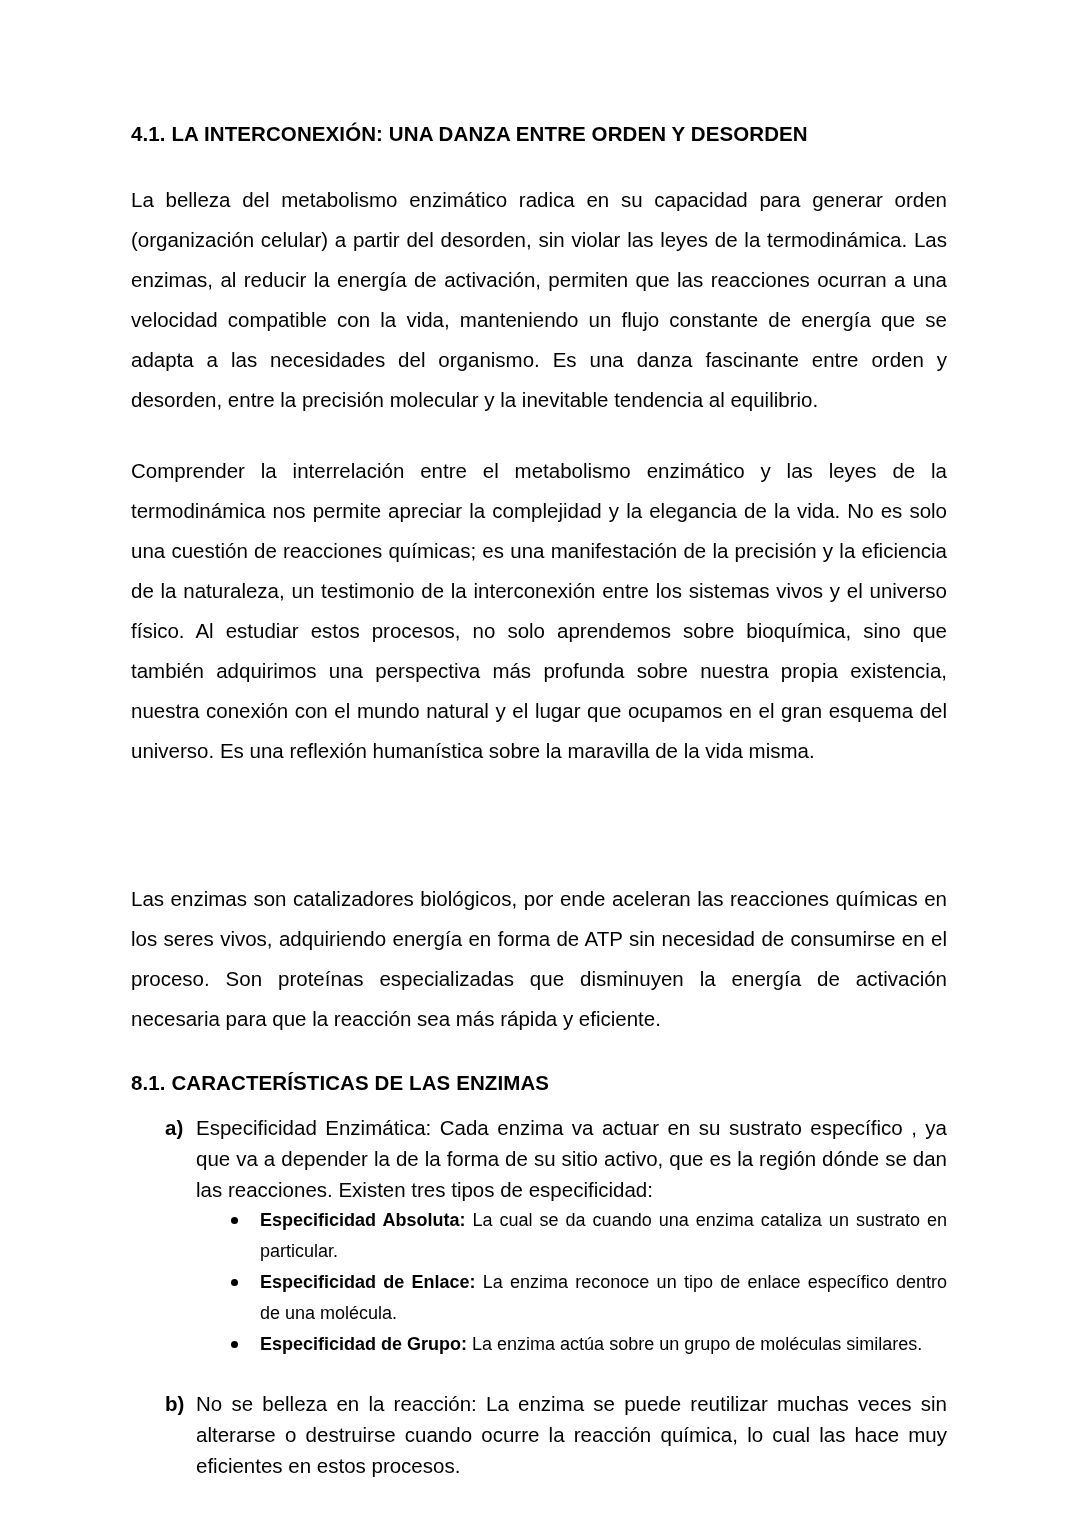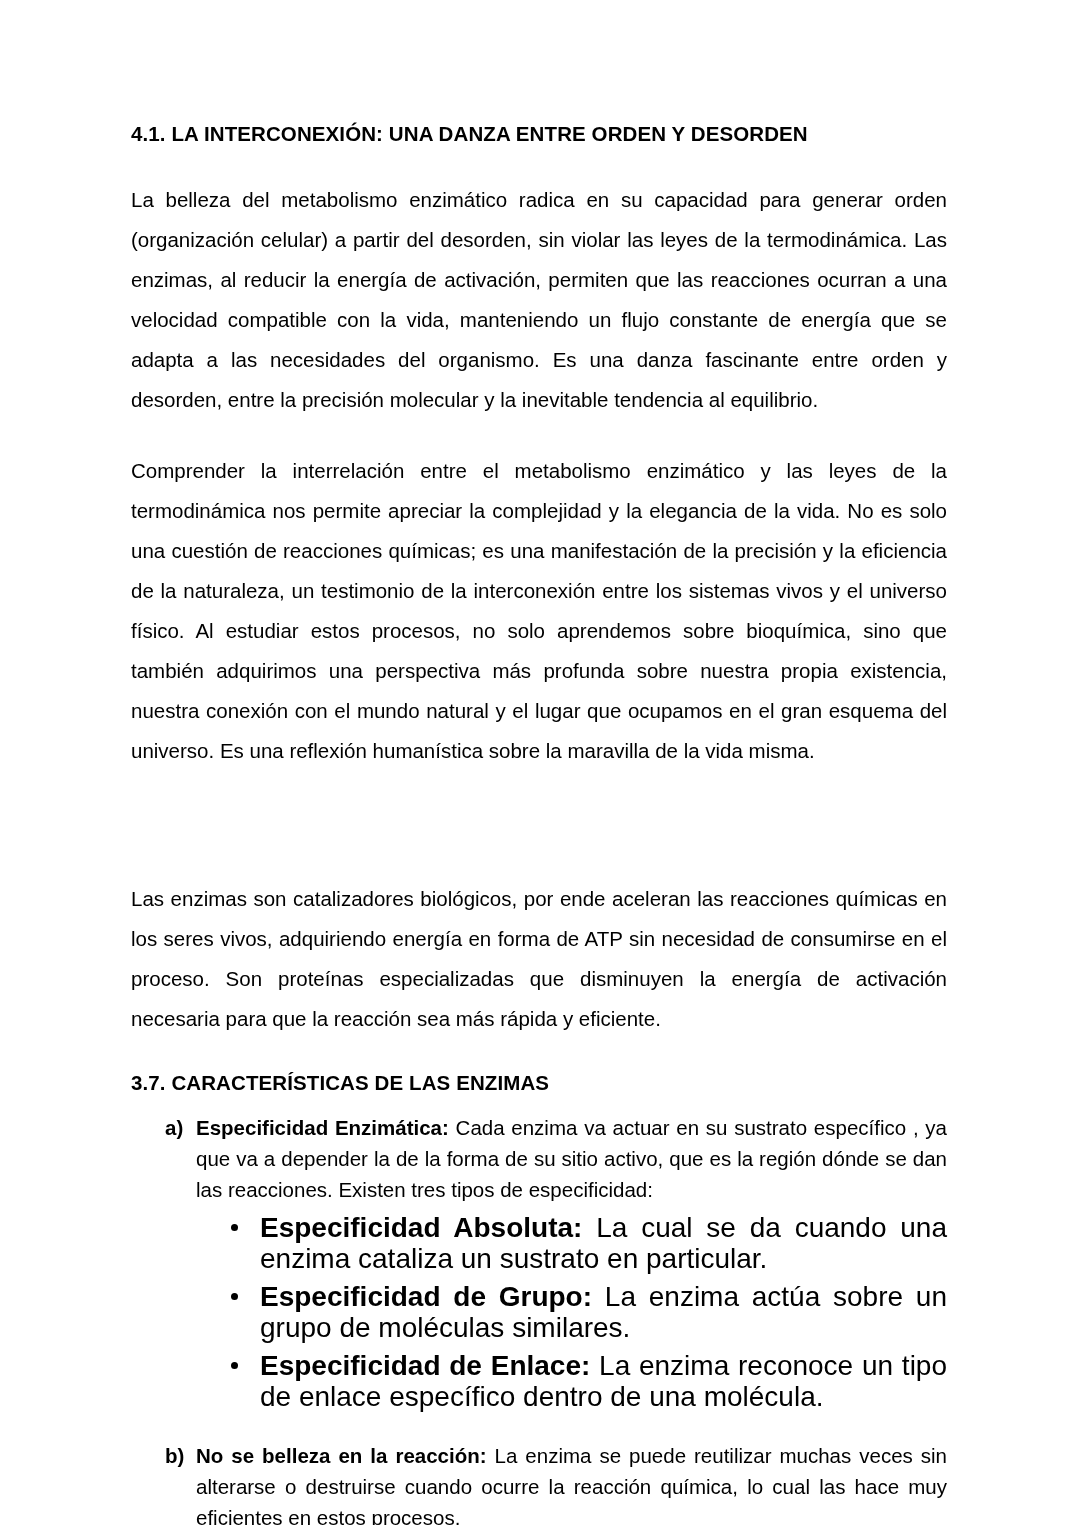"3.7. CARACTERÍSTICAS DE LAS ENZIMAS" h2.h-sub { text: 3.7 -> 8.1 }
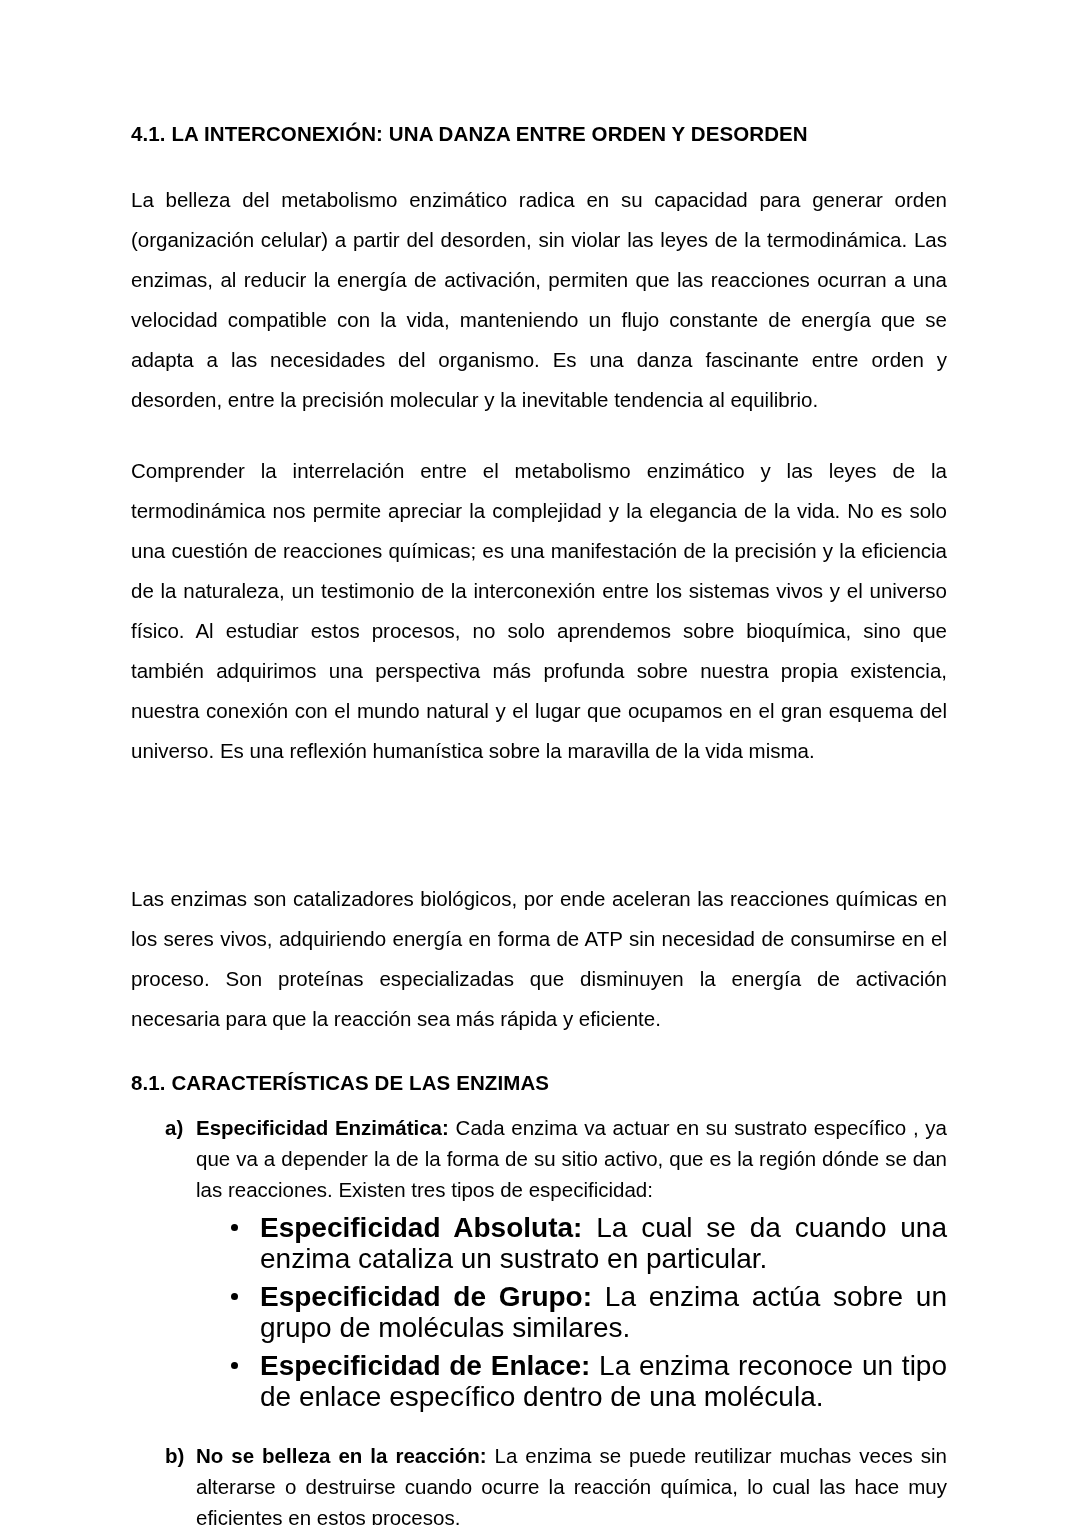"Especificidad Enzimática:" .alpha-item b, .alpha-item strong { font-weight: bold -> normal }
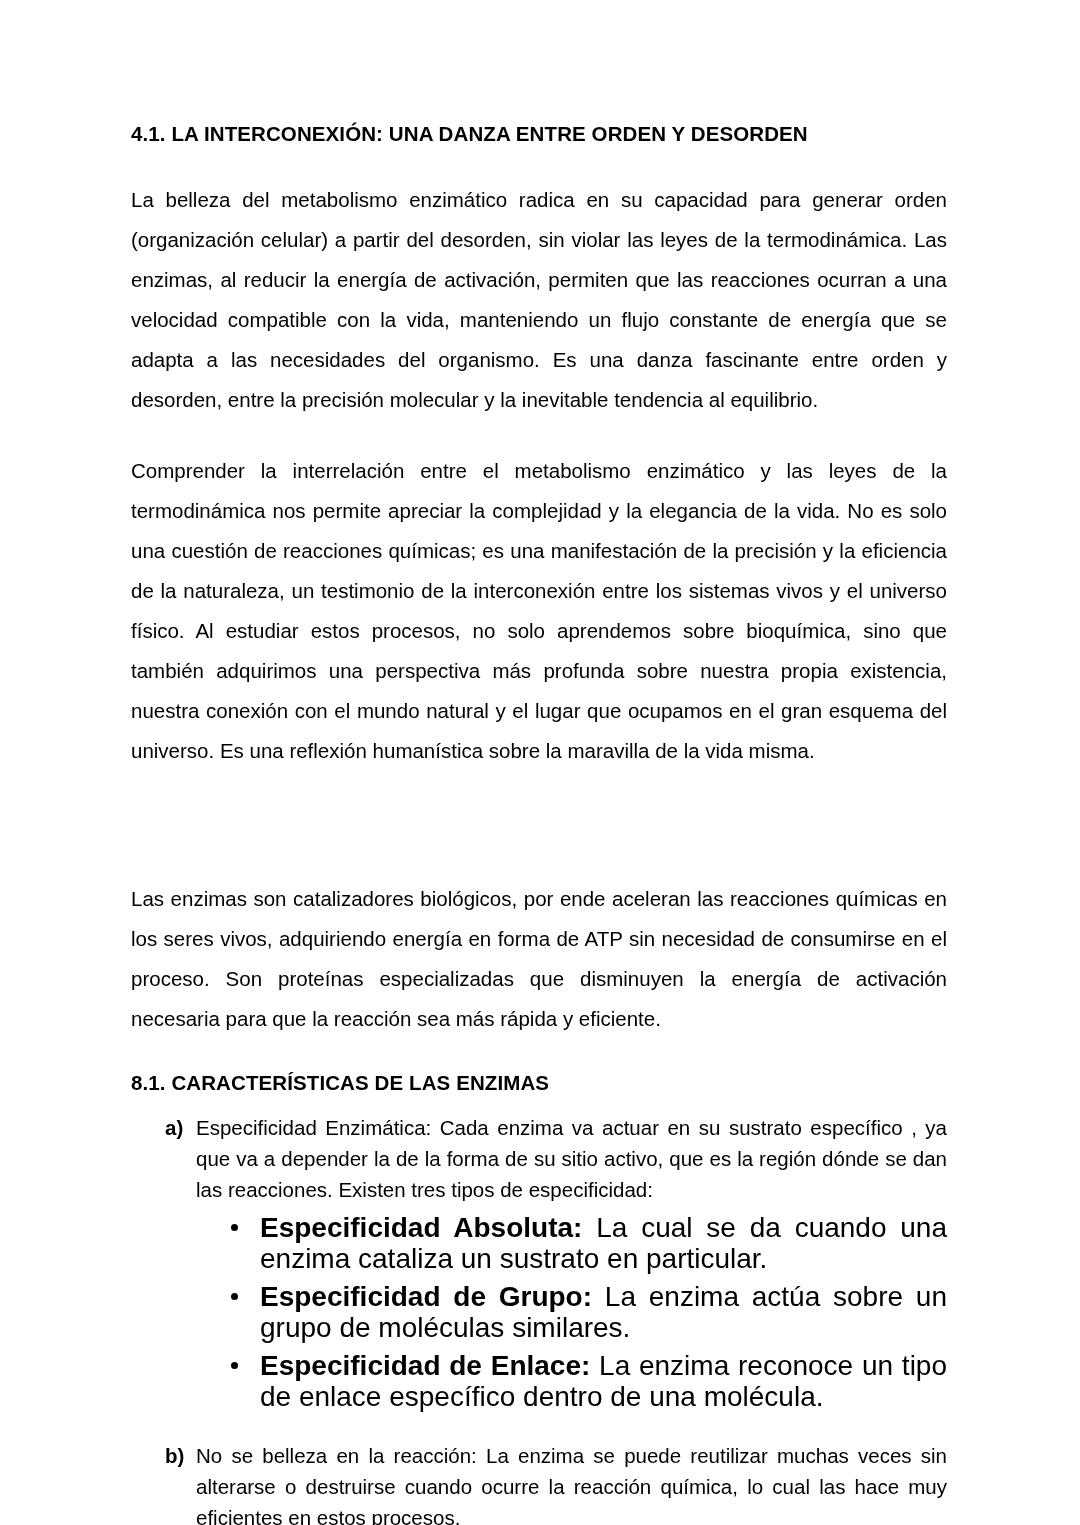"Especificidad Absoluta: La cual se" .bullet-item { font-size: 28px -> 18px; margin-top: 7px -> none }
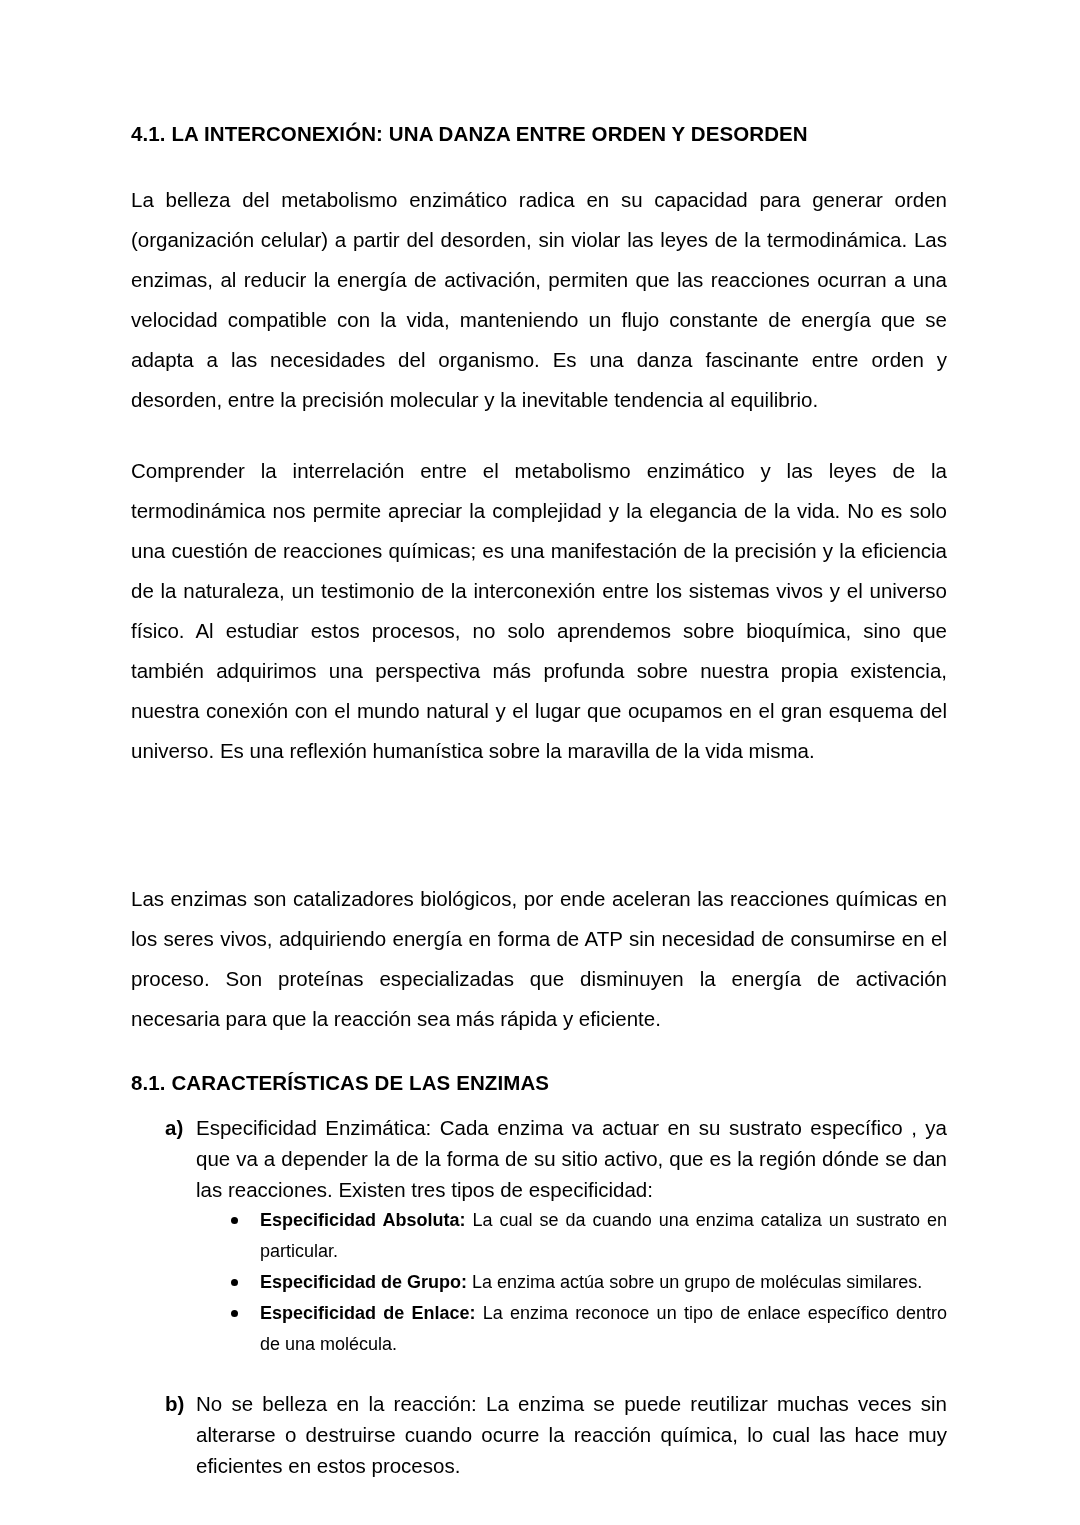"Especificidad de Grupo: La enzima" li.bullet-item { order: before "Especificidad de Enlace: La enzima" -> after "Especificidad de Enlace: La enzima" }
